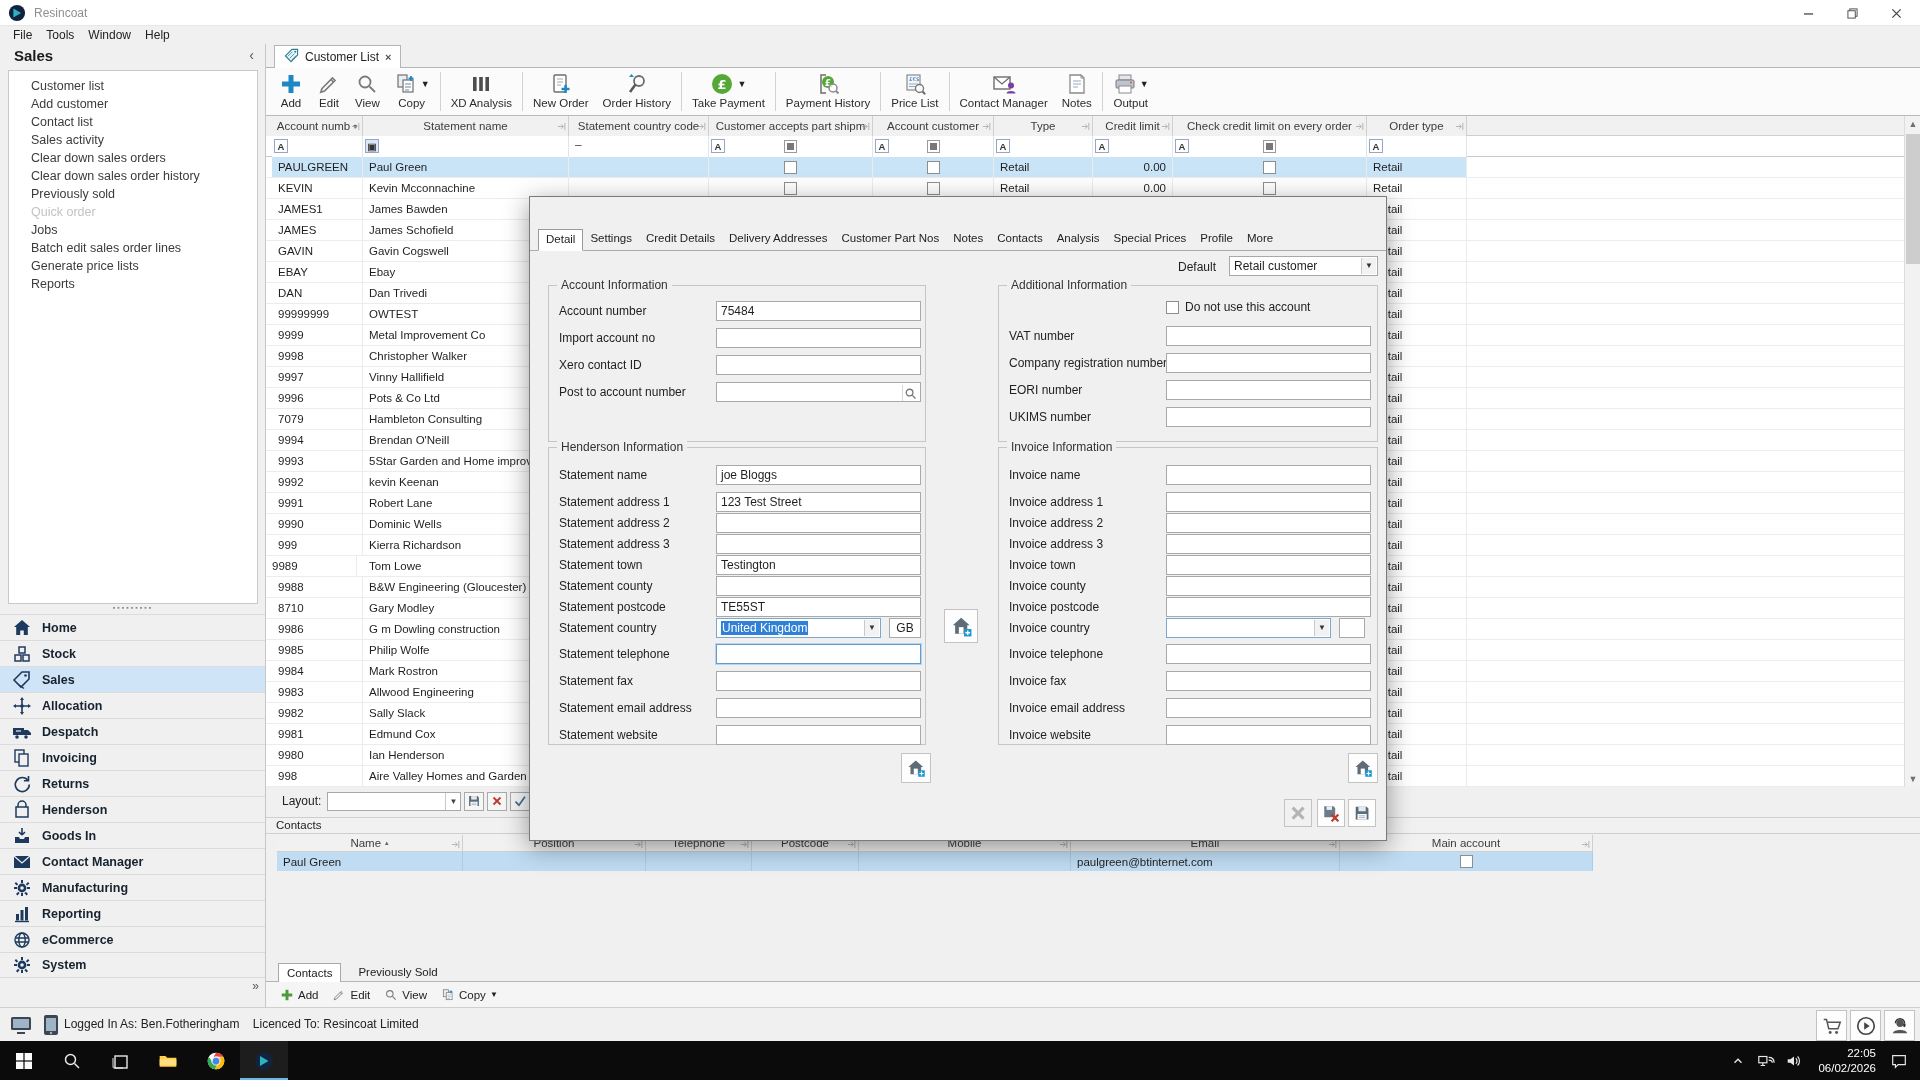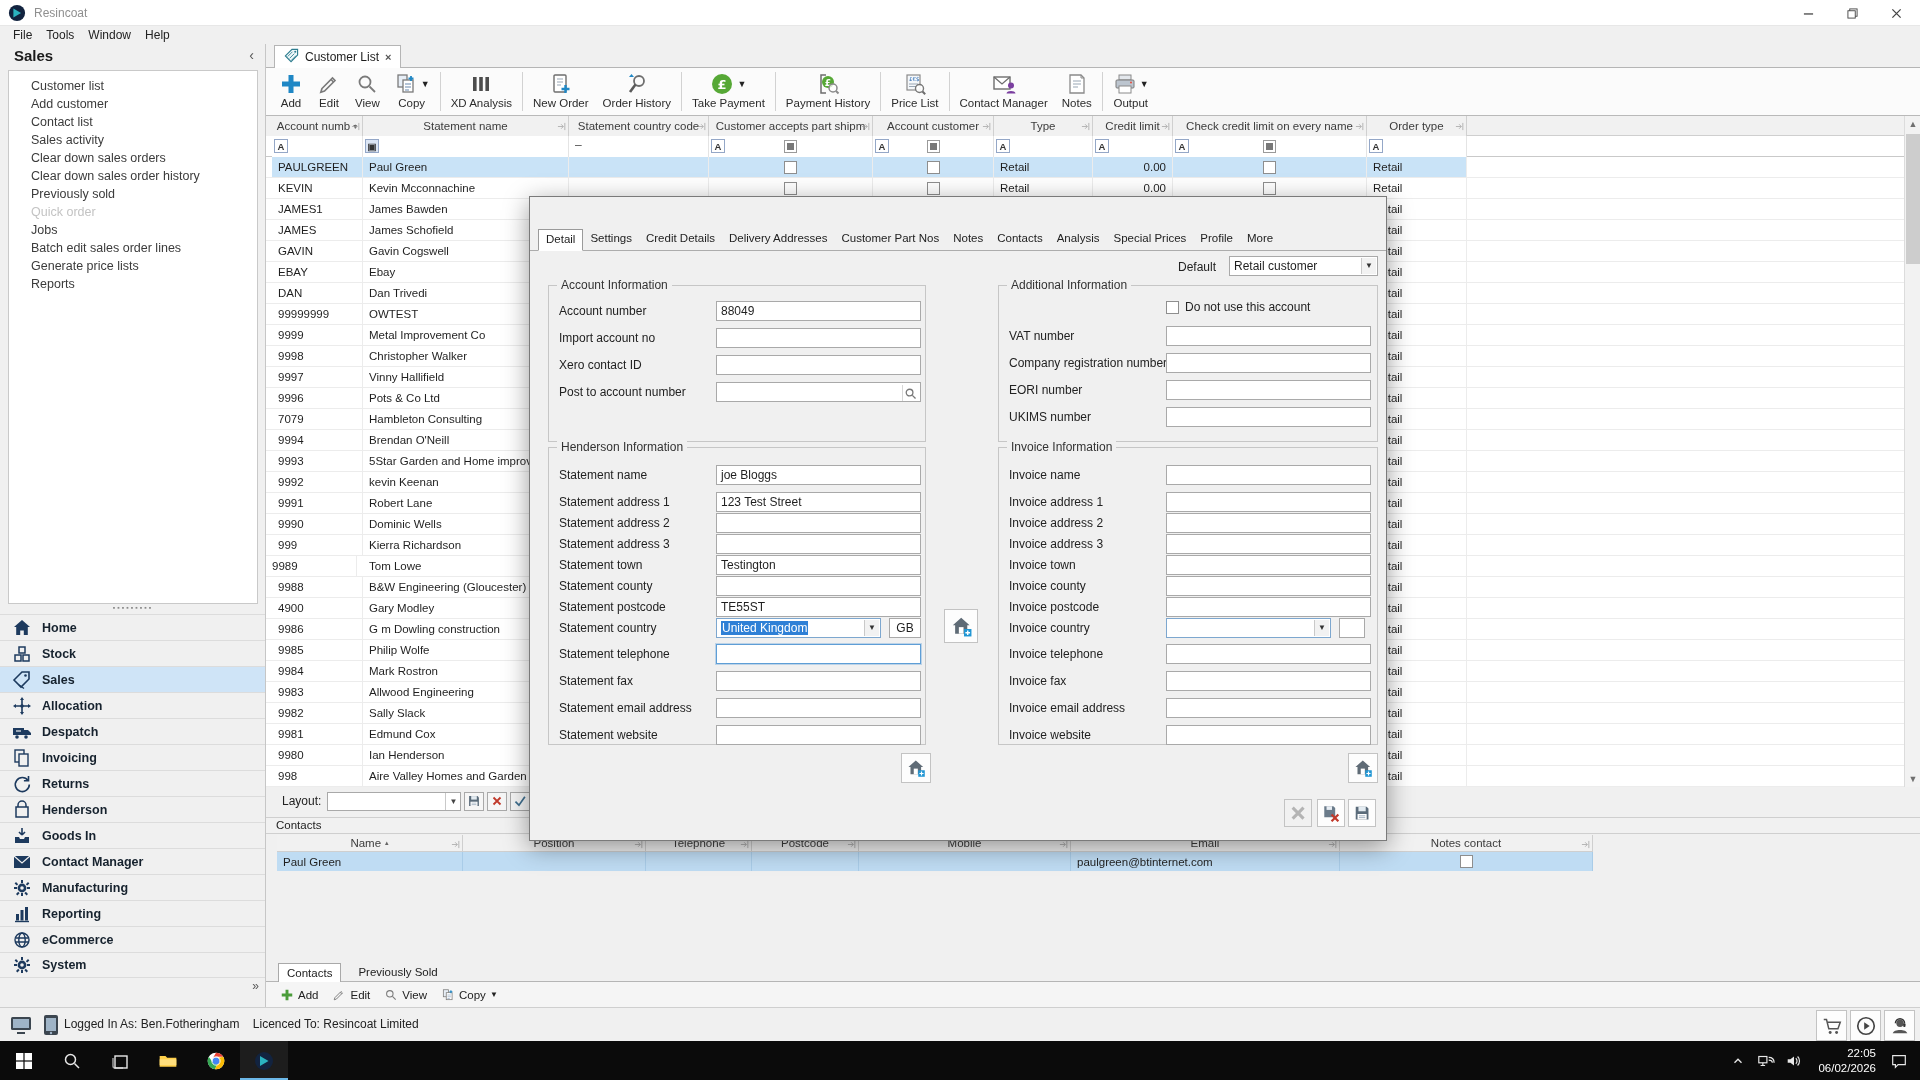"Check credit limit on every" span { text: name -> order }
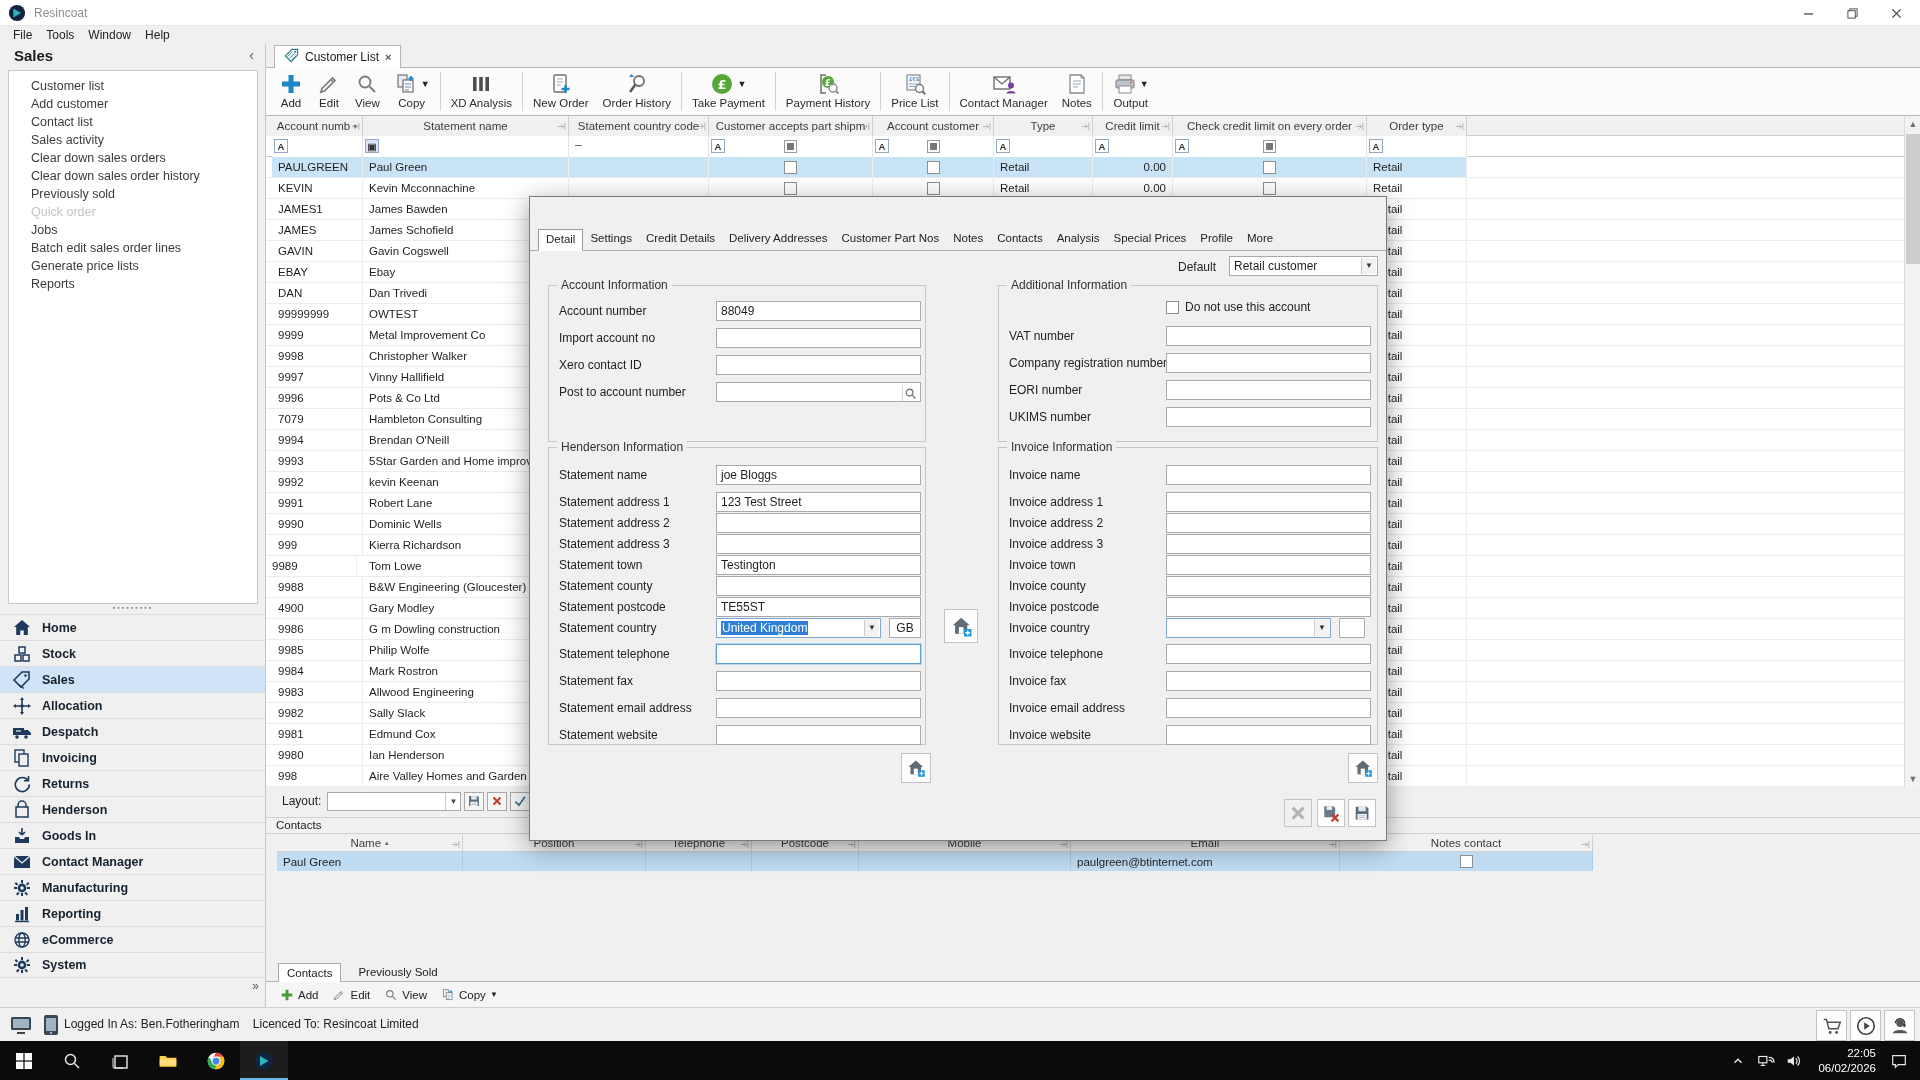"88049" span { text: 88049 -> 75484 }
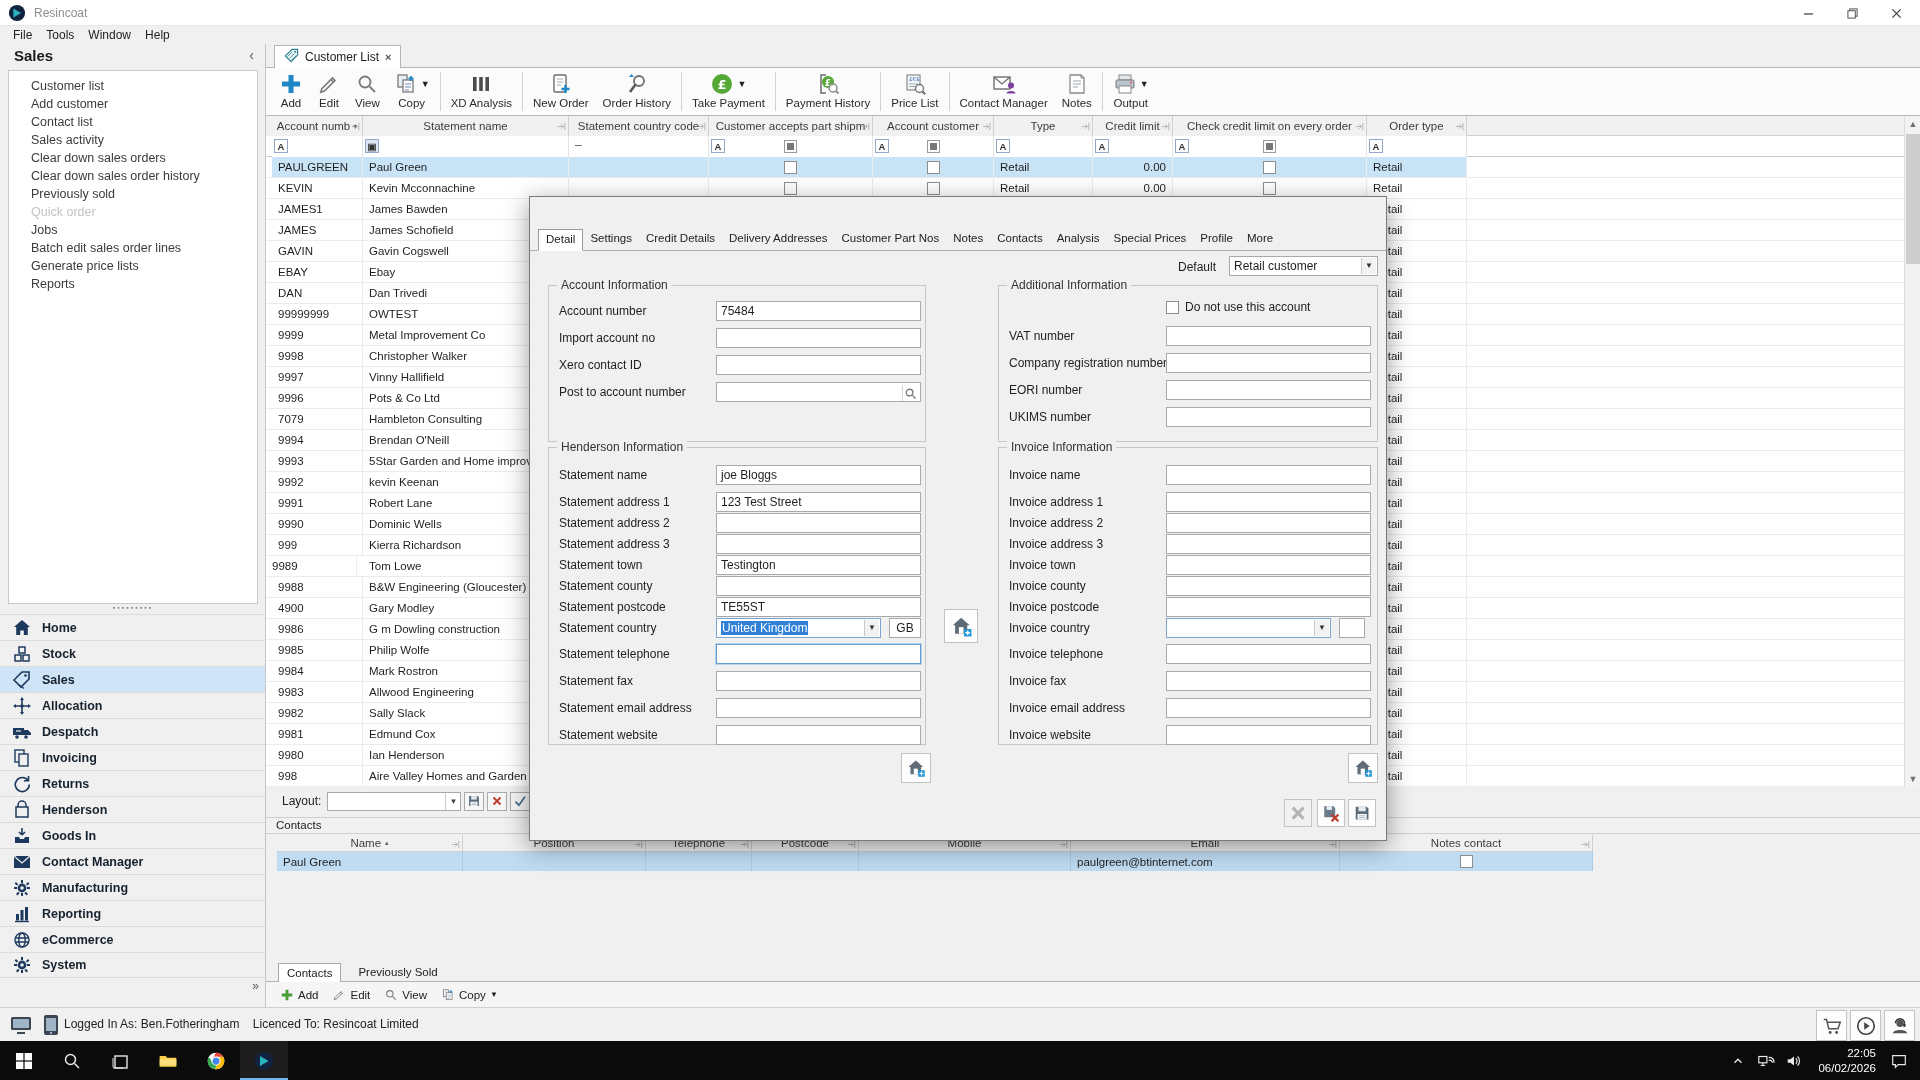"4900" div.gc { text: 4900 -> 8710 }
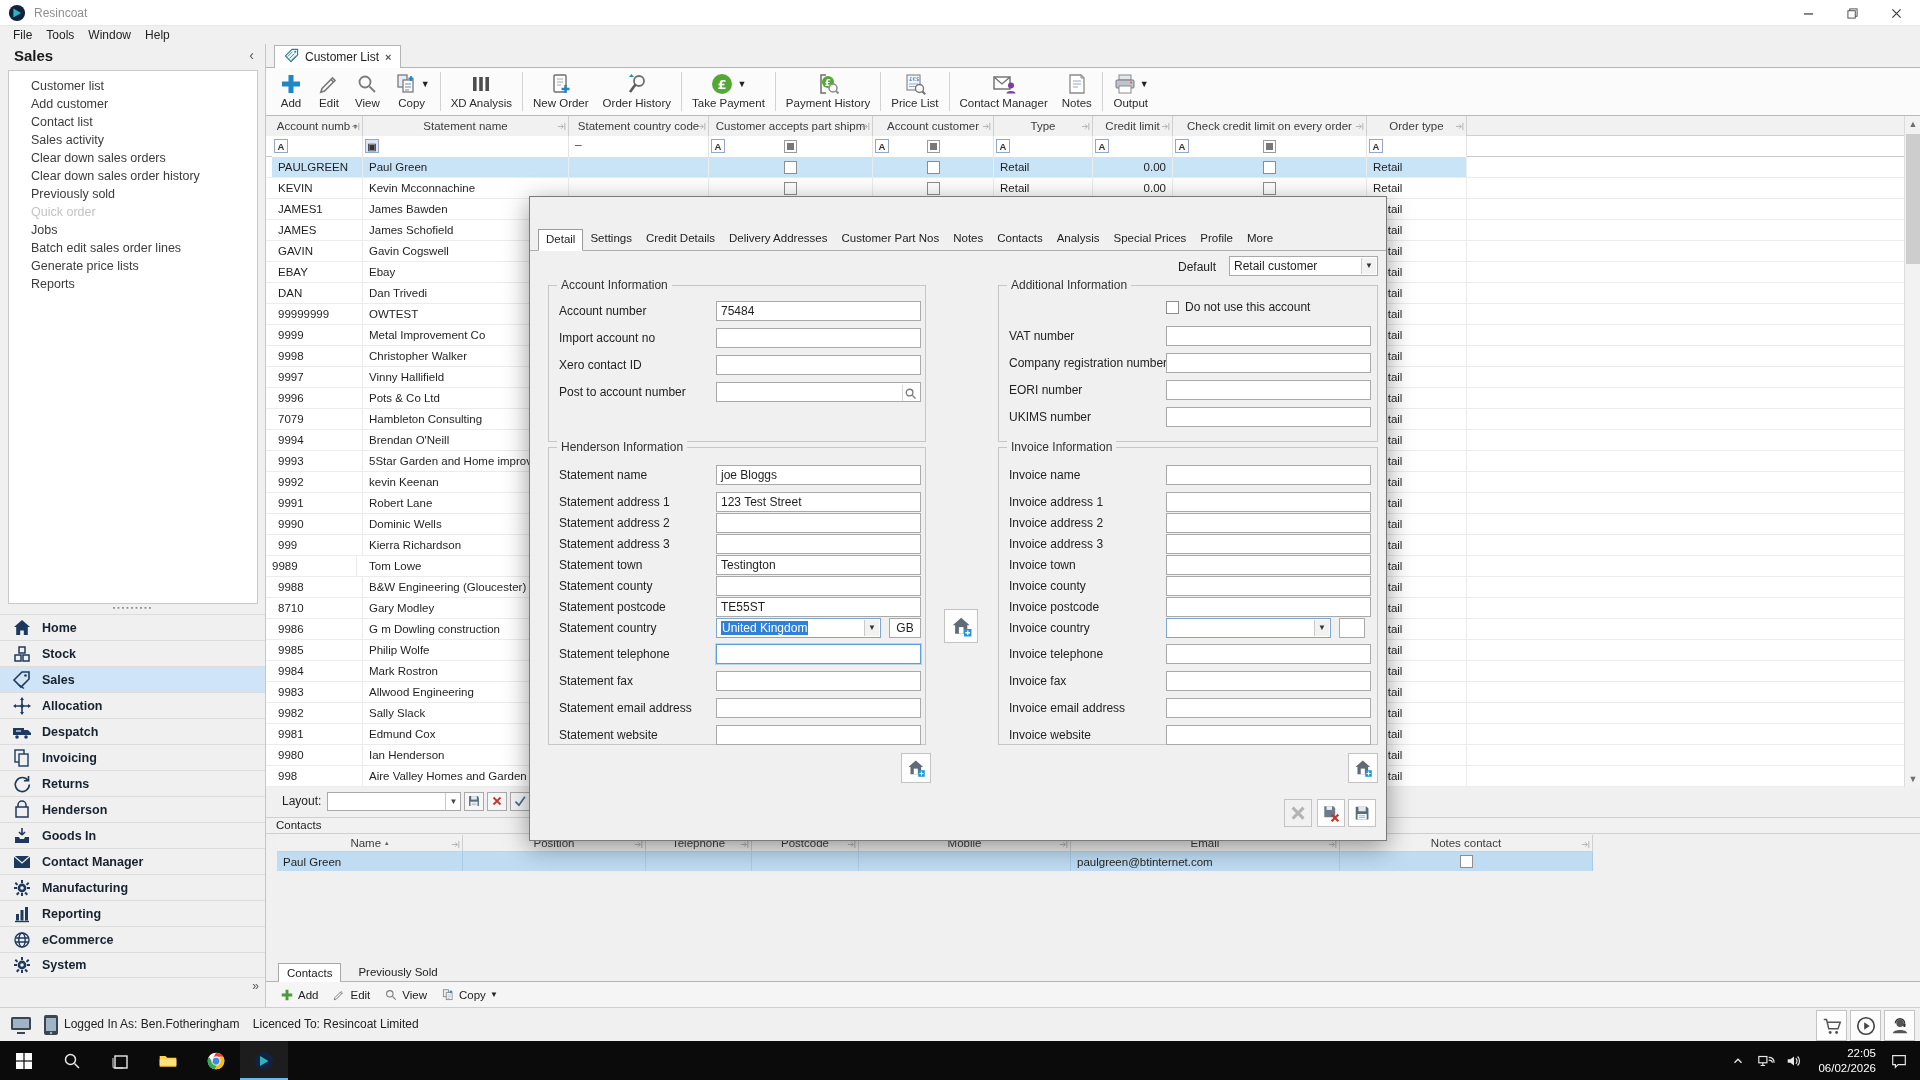"Notes contact" span { text: Notes contact -> Main account }
